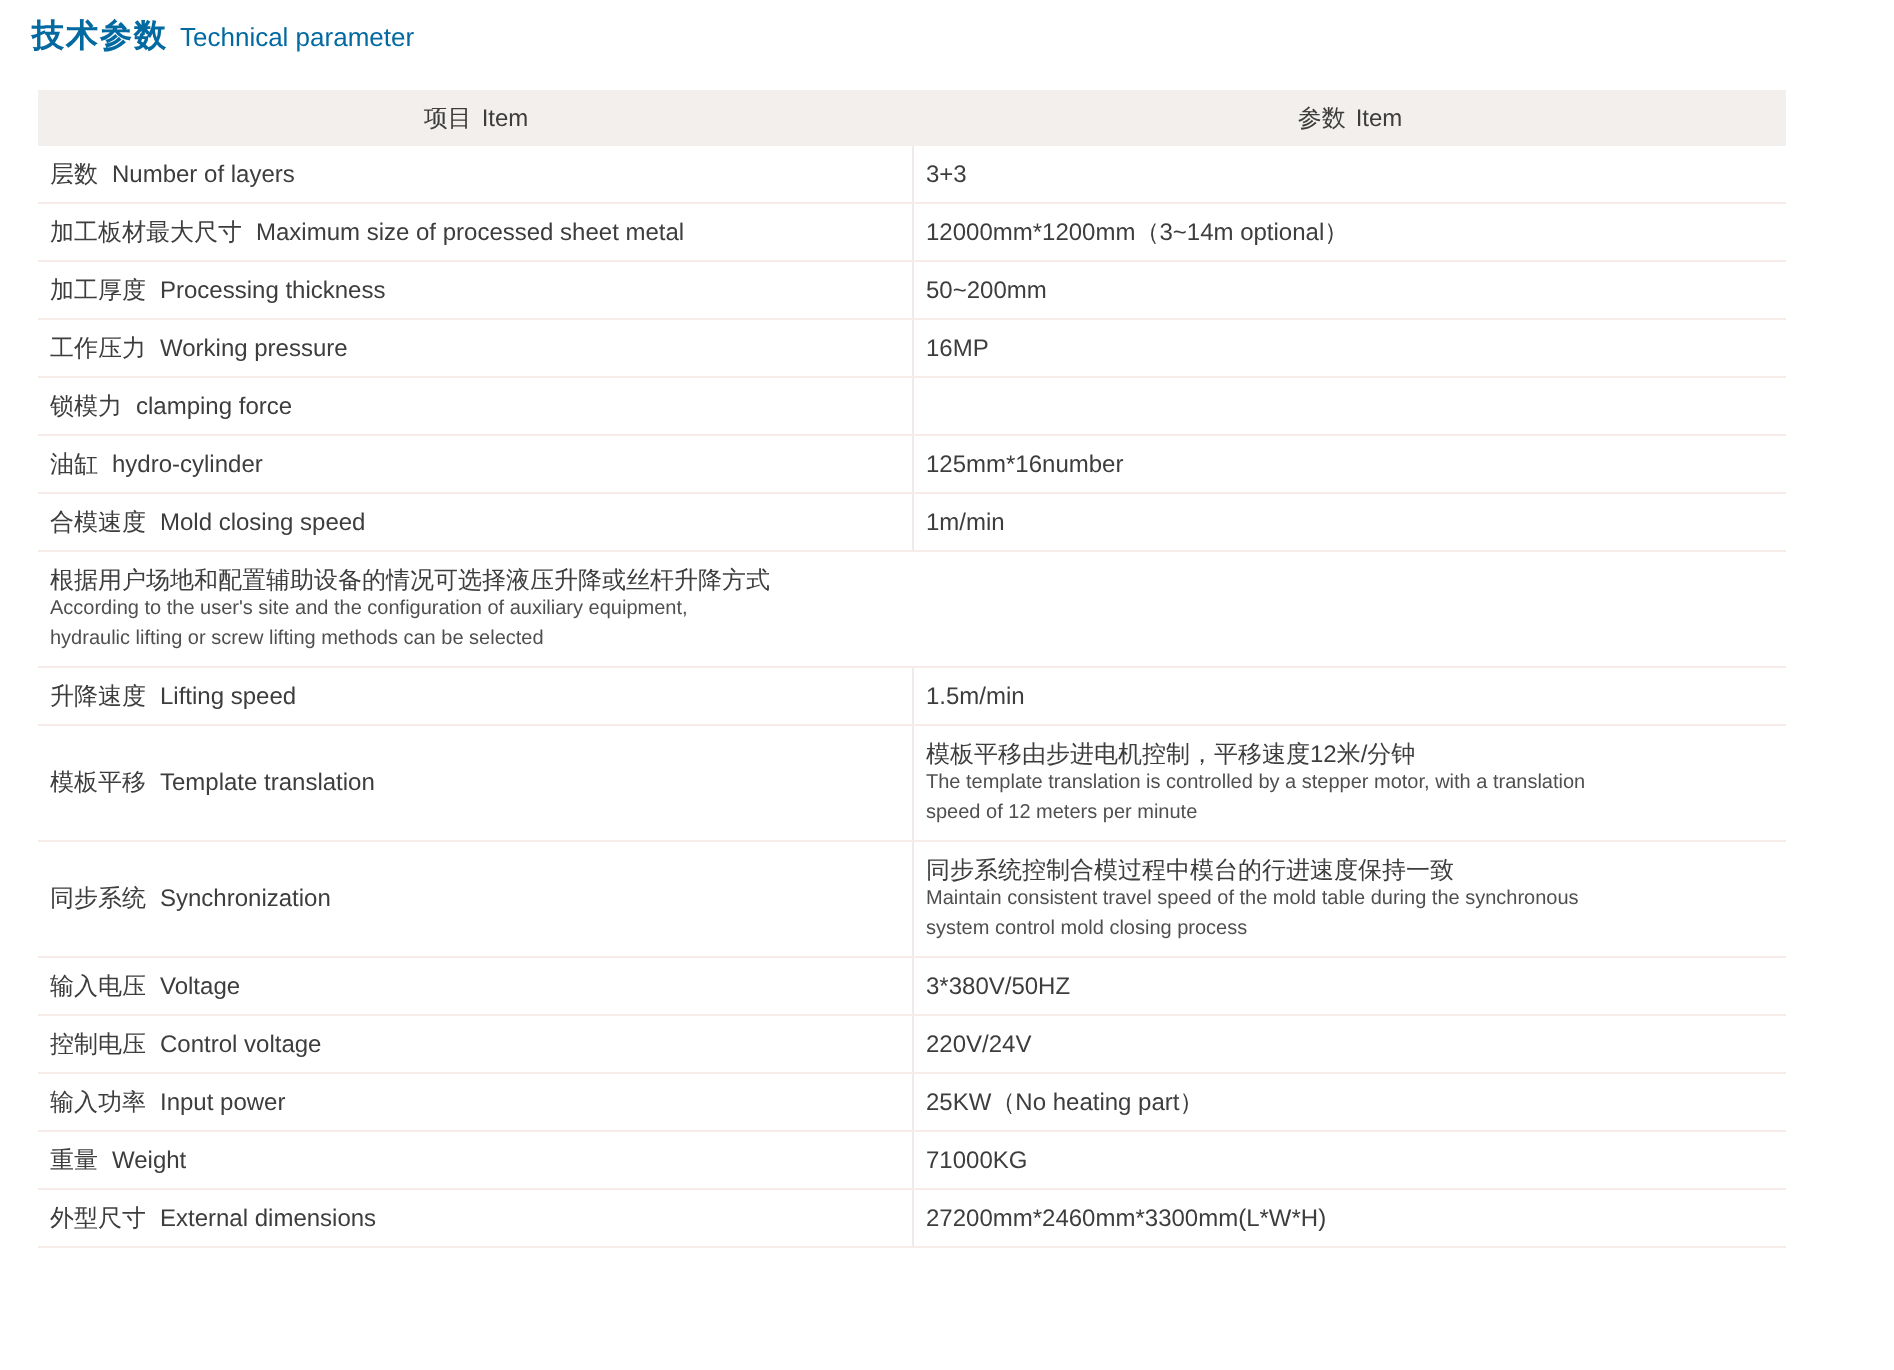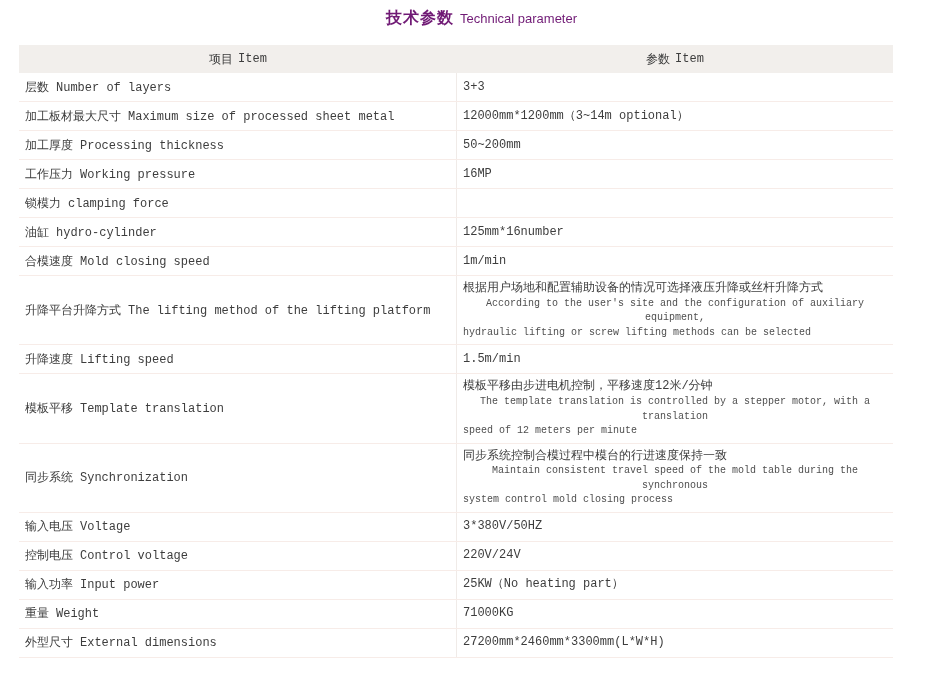"技术参数 Technical parameter" .page-title { color: #701a75 -> #0369a1; text-align: center -> none }
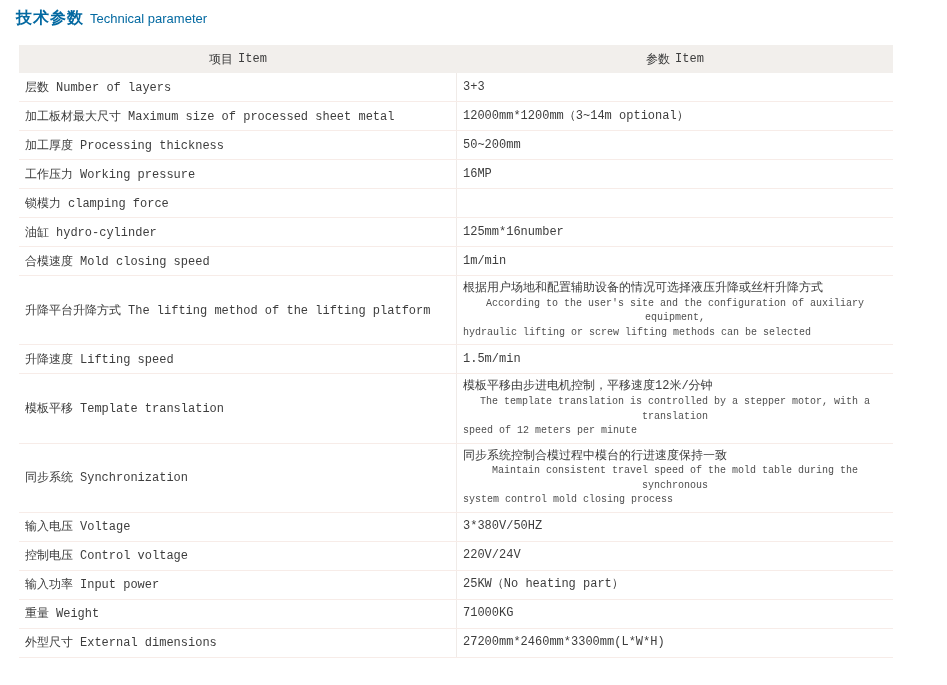"项目" .param-table { font-family: Liberation Mono, monospace -> none }
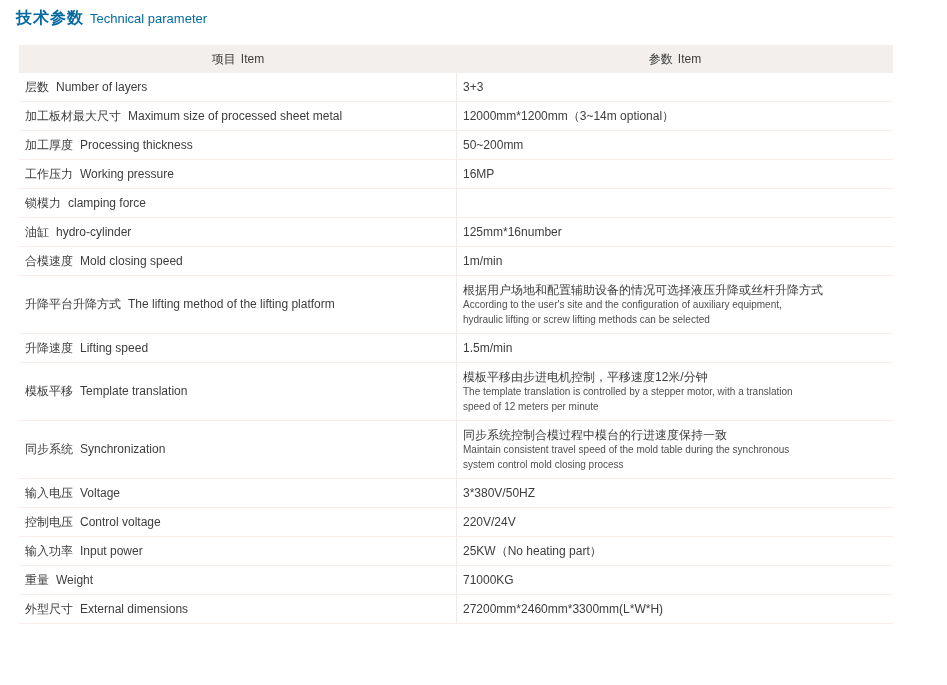"升降平台升降方式 The lifting method of" div.cell { html: <div> <div><span>升降平台升降方式</span><span>The lifting method of the lifting platform</span></div> </div> -> none }
